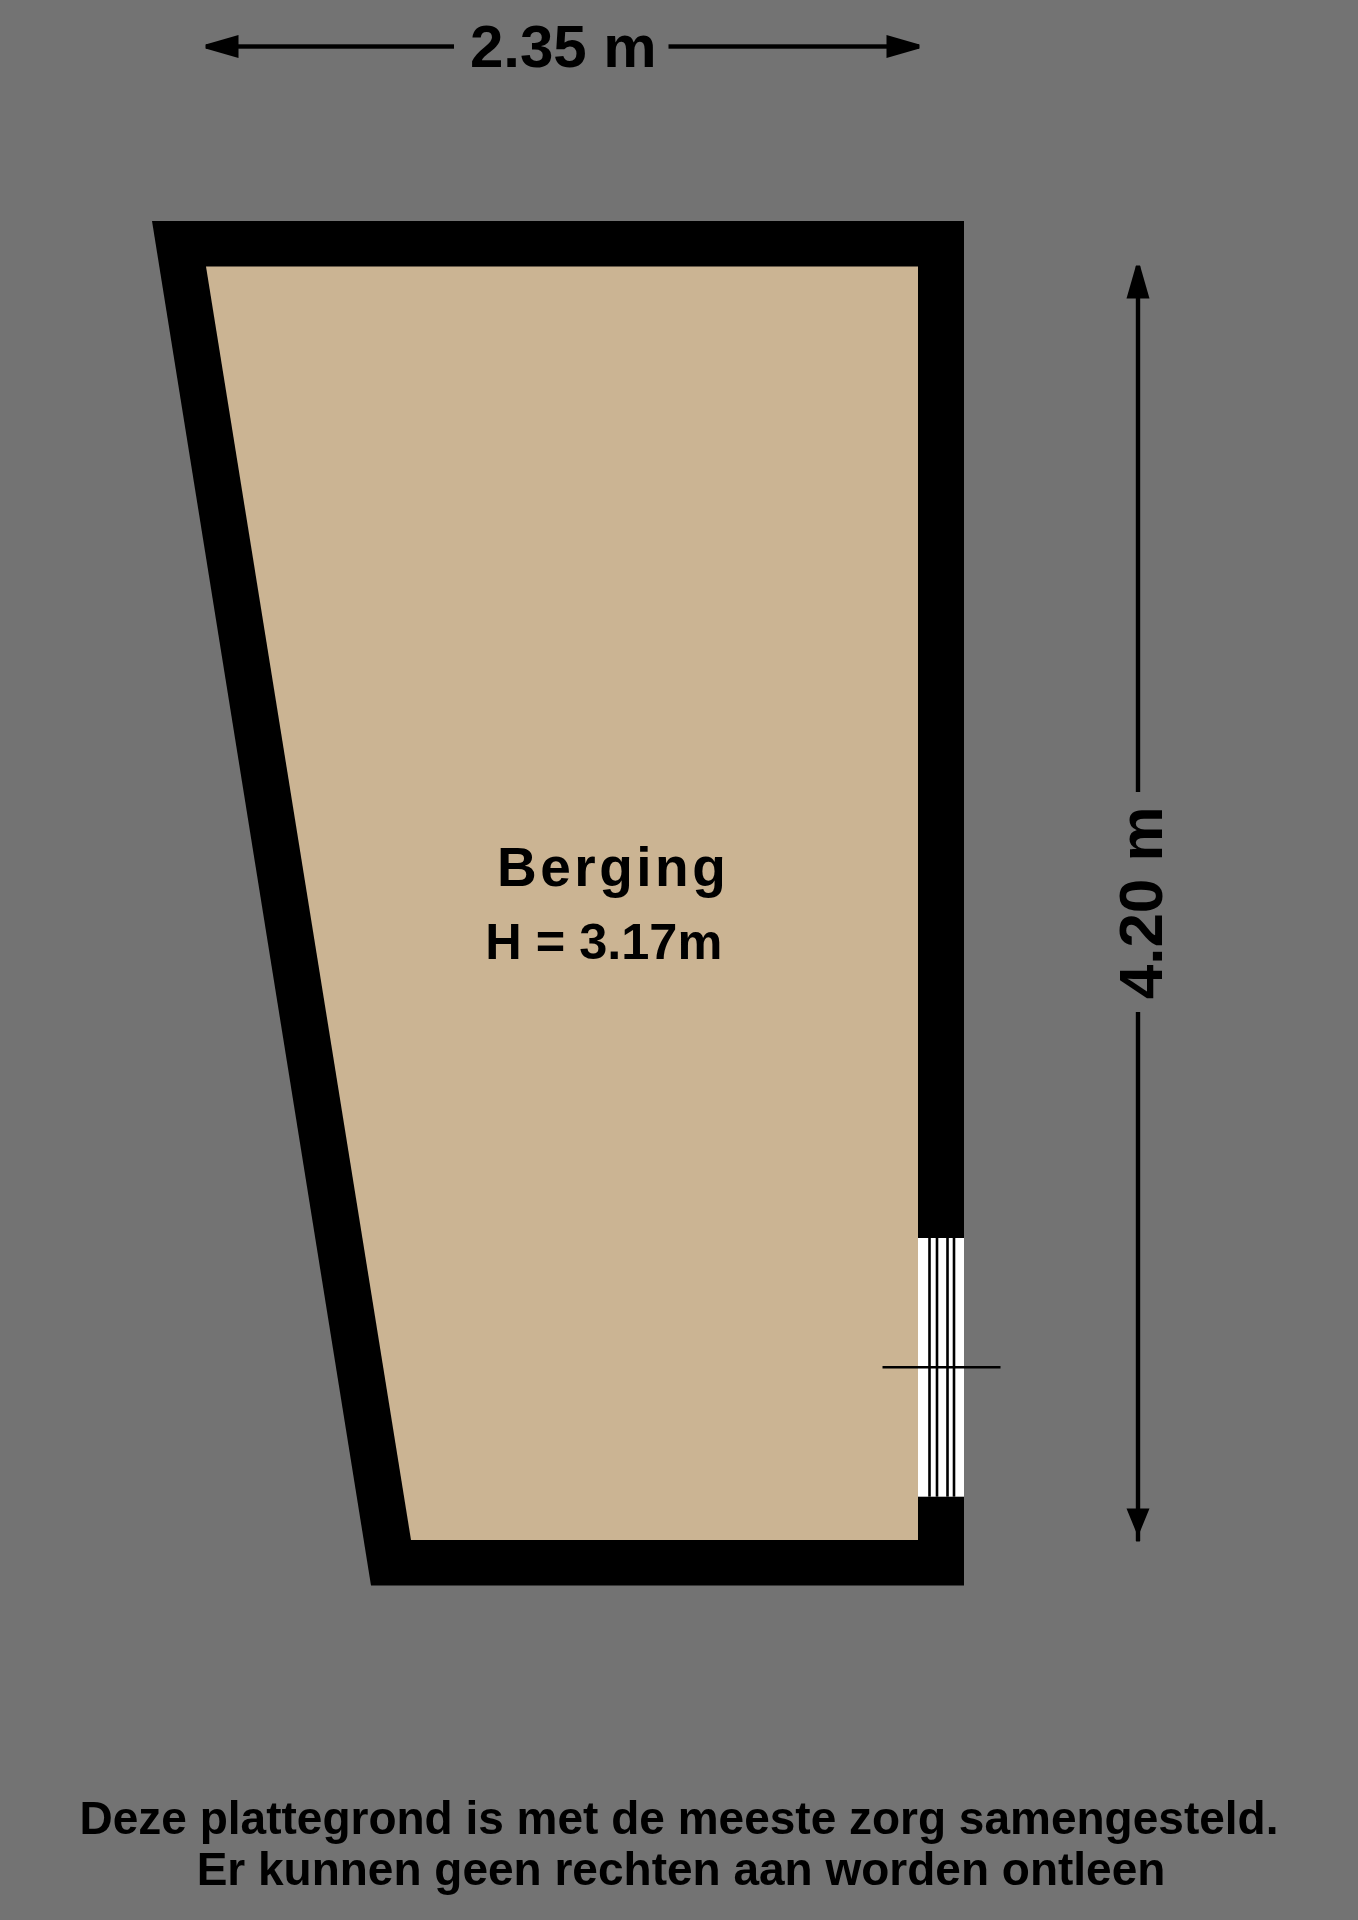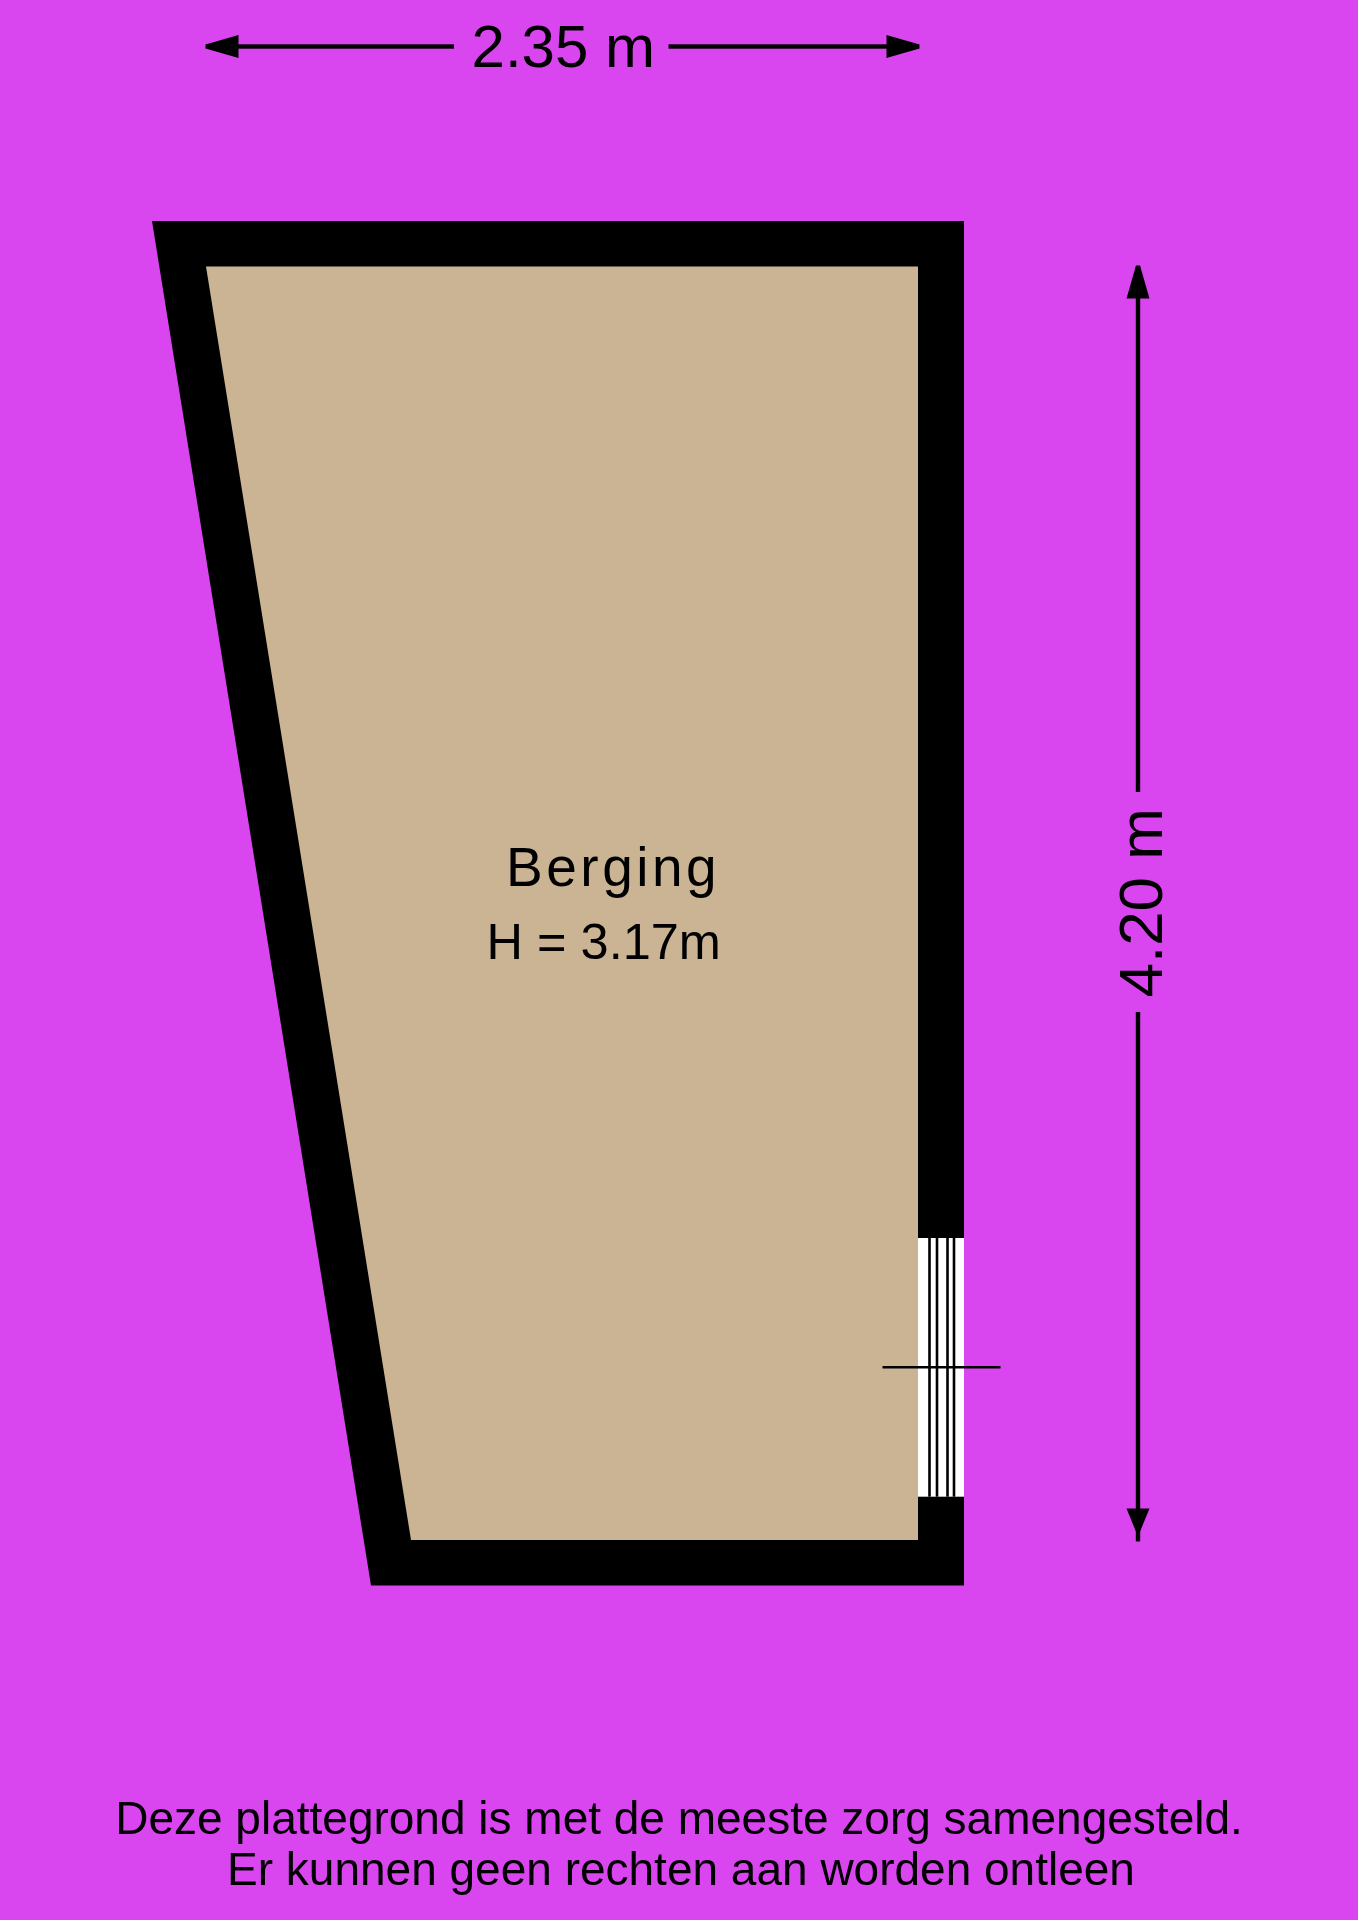"2.35 m" .page { background: #d946ef -> #737373; font-weight: none -> bold }
